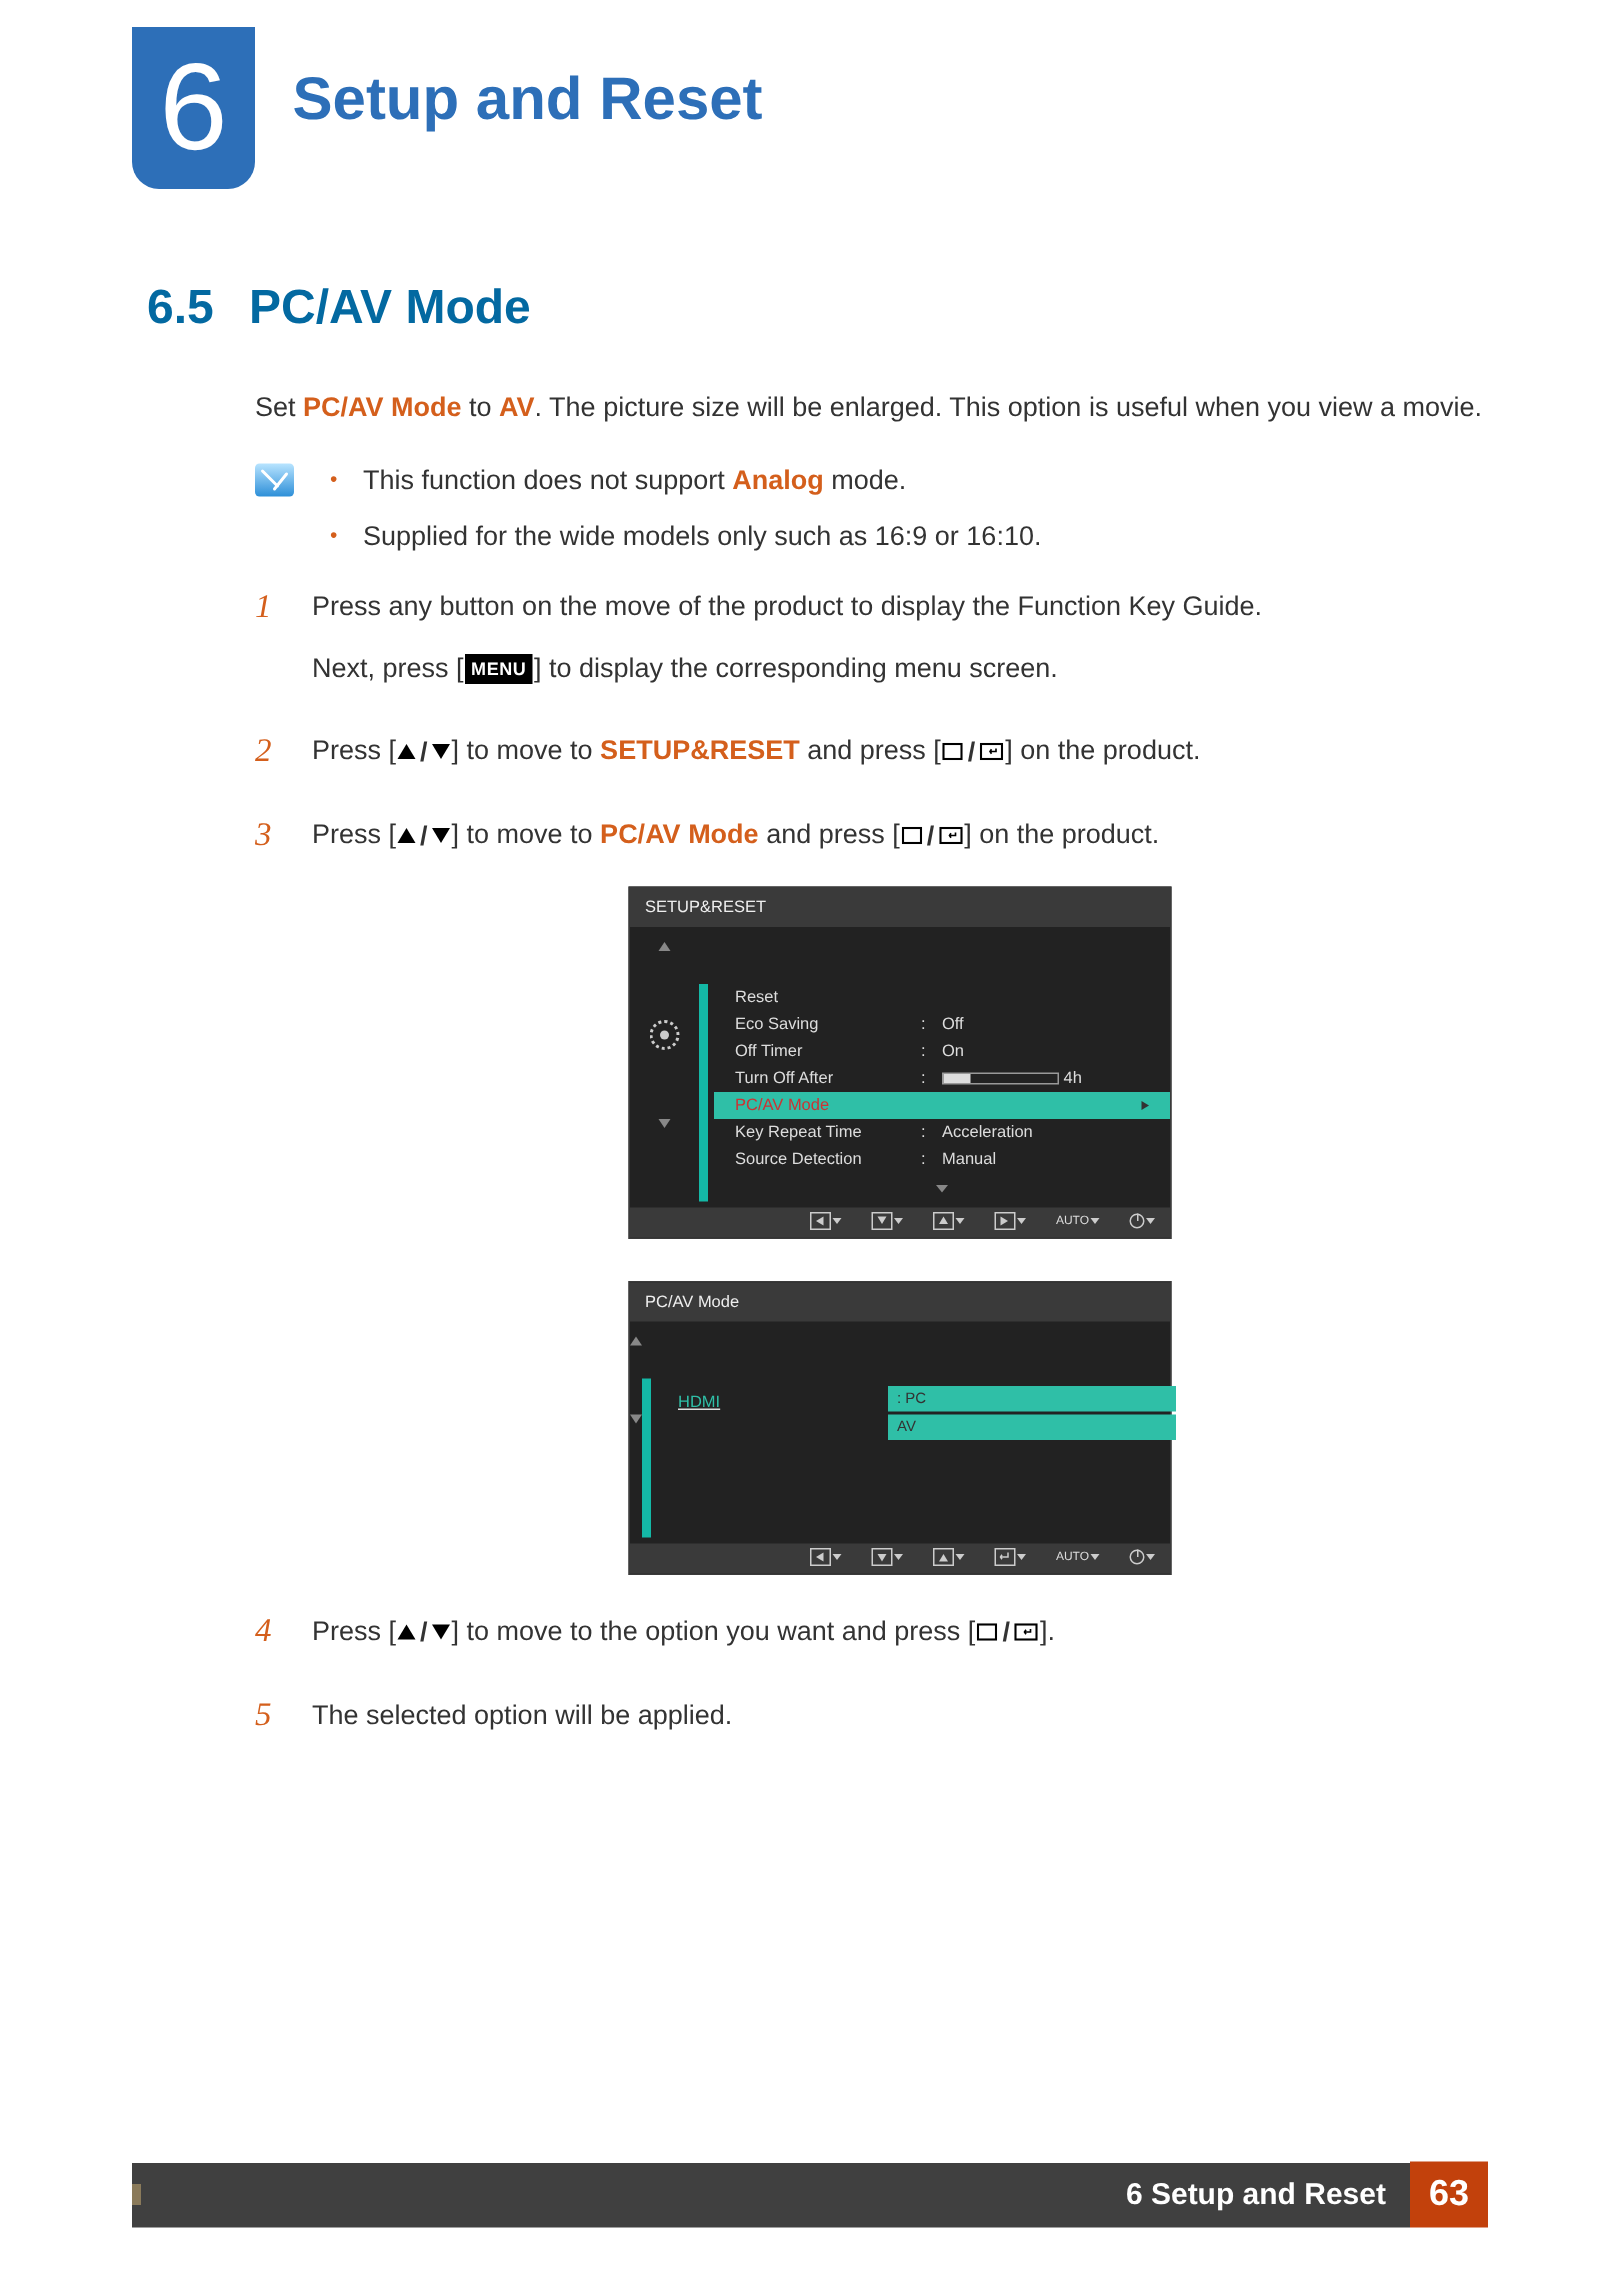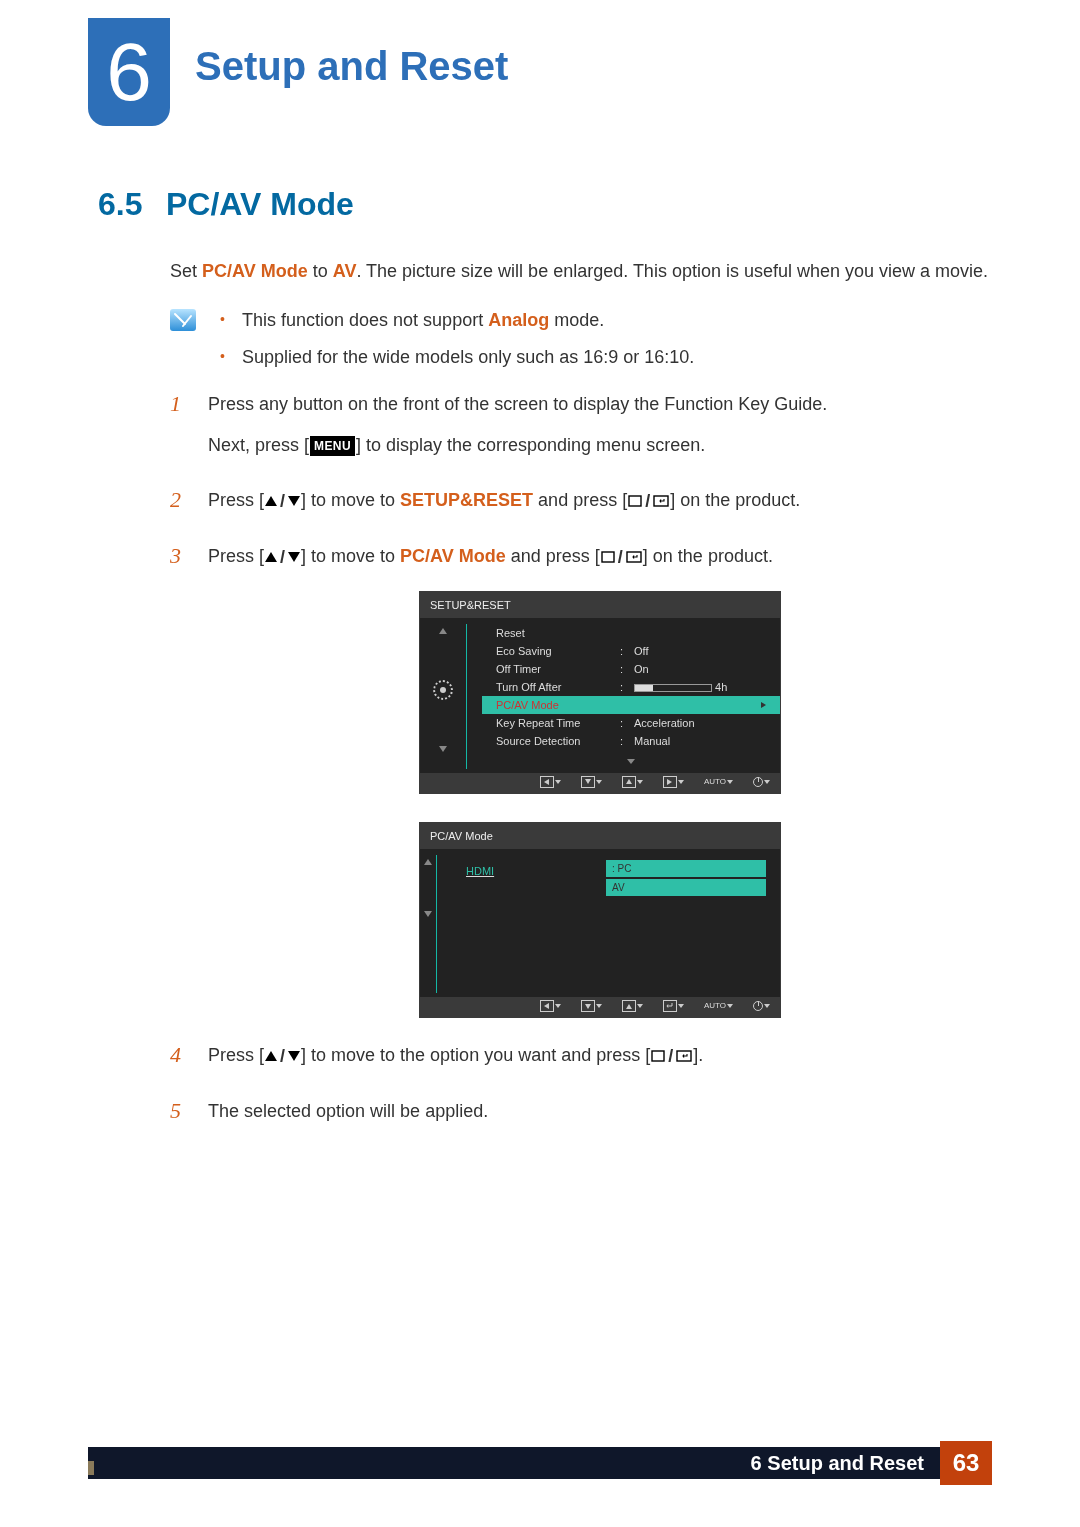"Press any button on the" p { text: front of the screen -> move of the product }
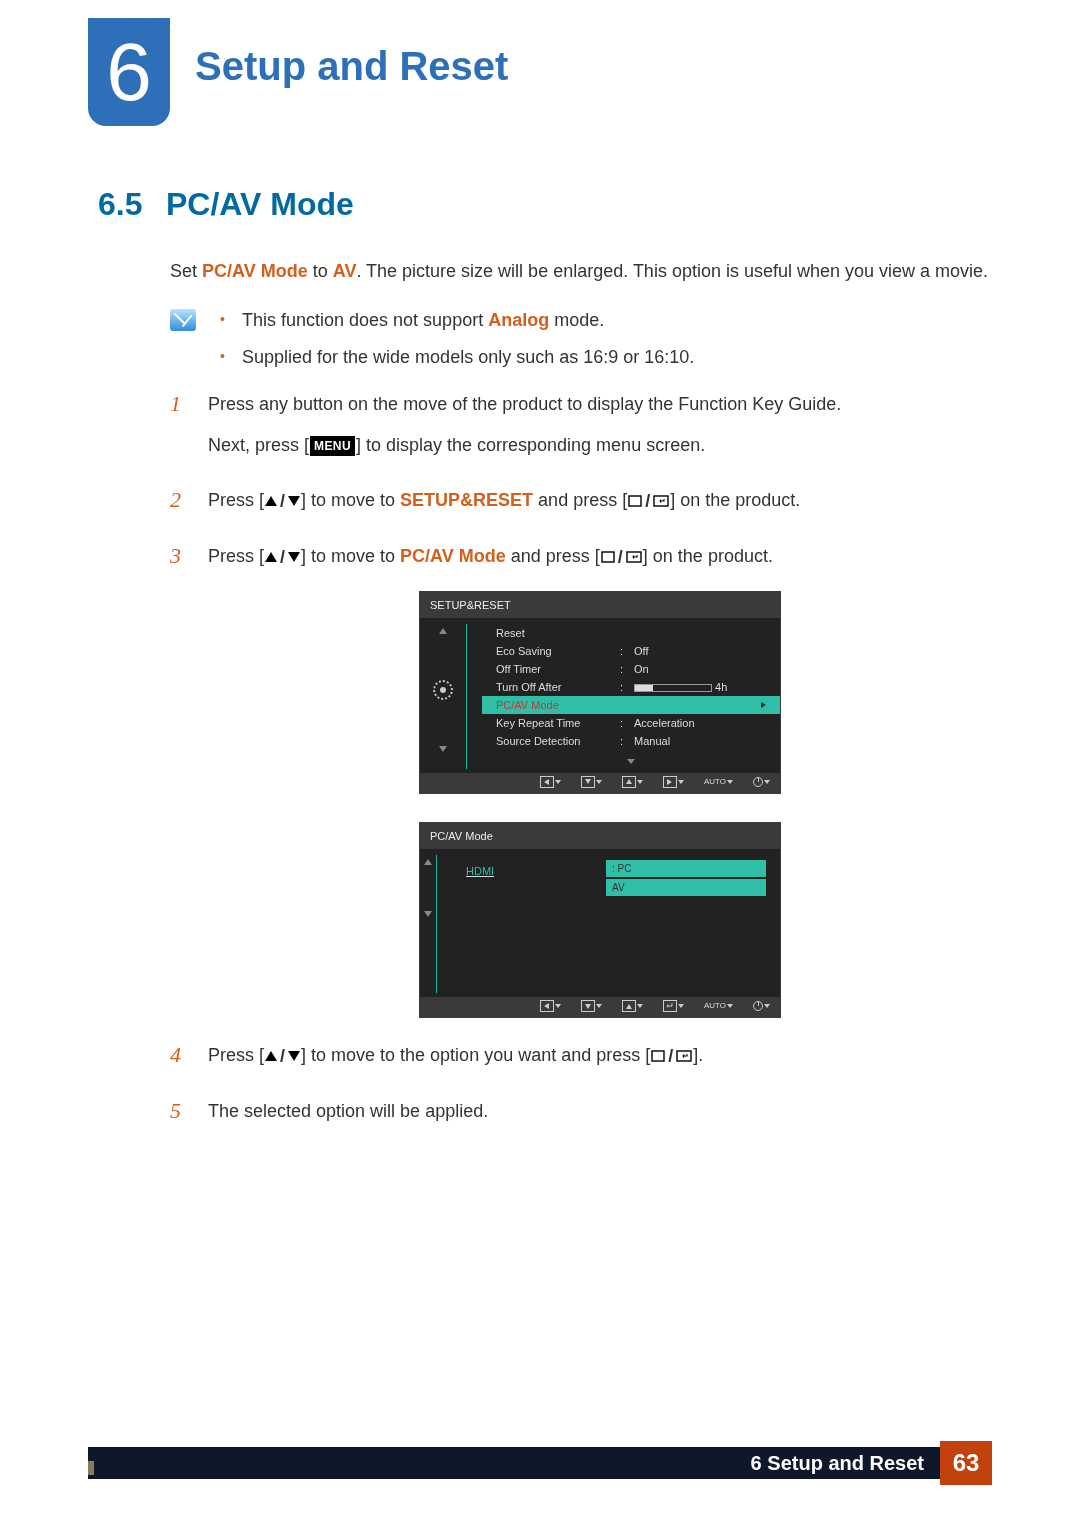"Reset" .osd-list { border-left: 1px solid #14b8a6 -> 6px solid #14b8a6; margin-top: none -> 32px; padding-left: 15px -> 4px }
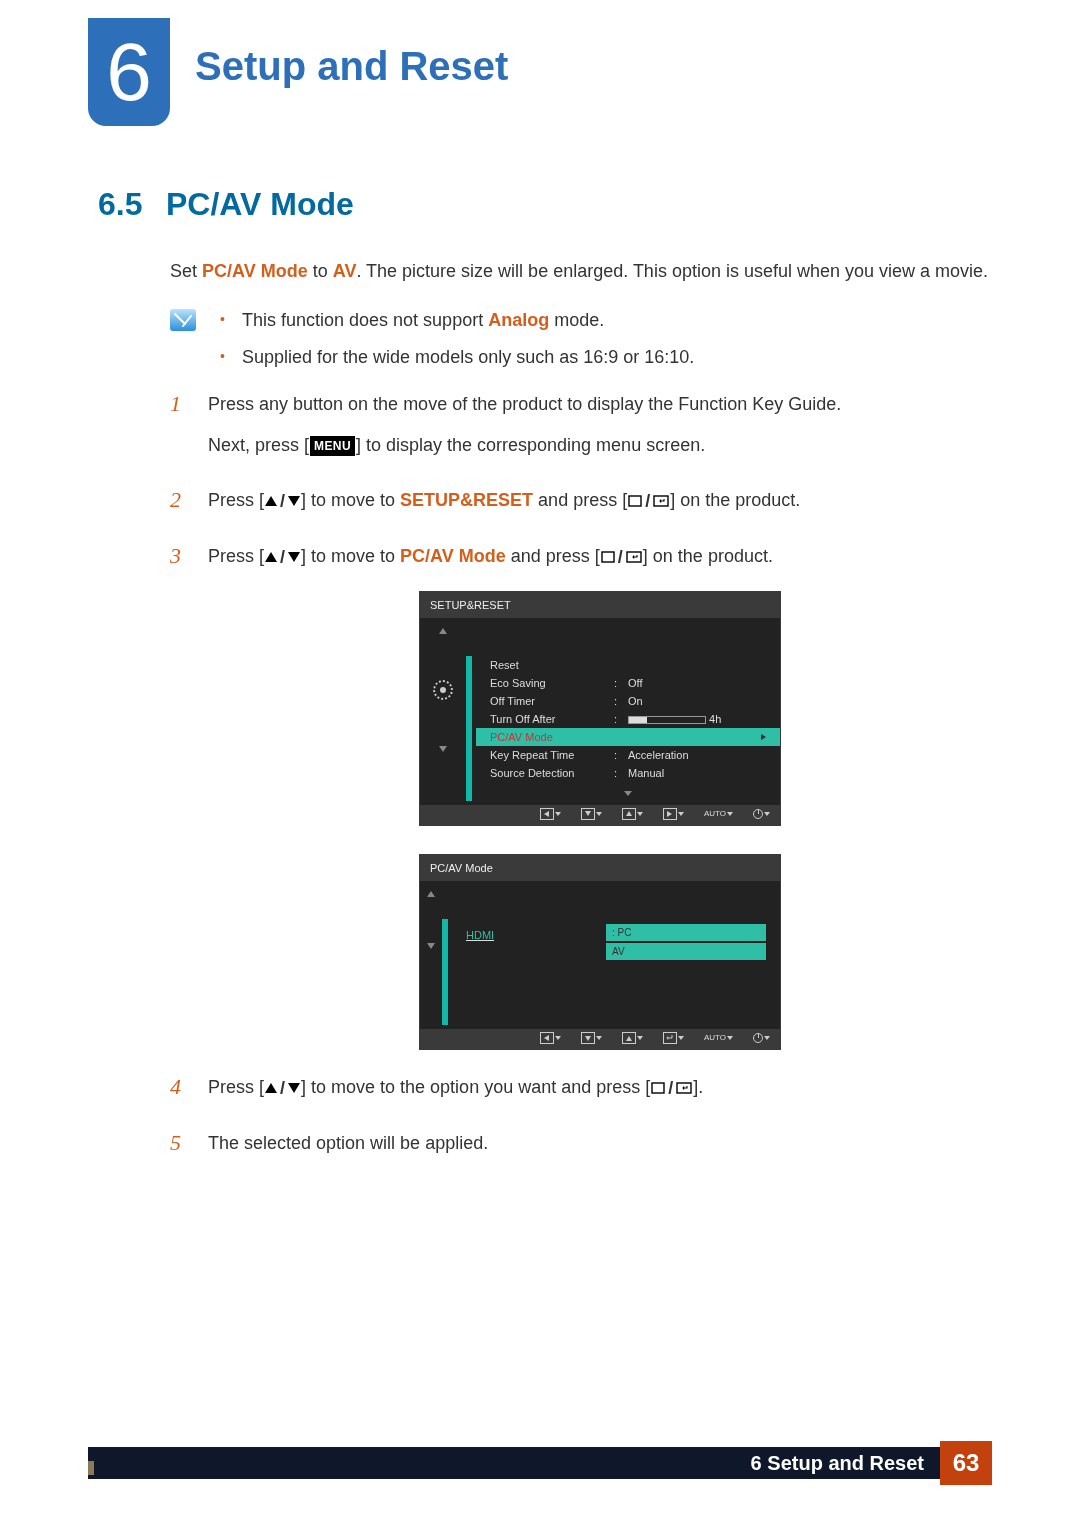"PC" .pill { width: 160px -> 192px }
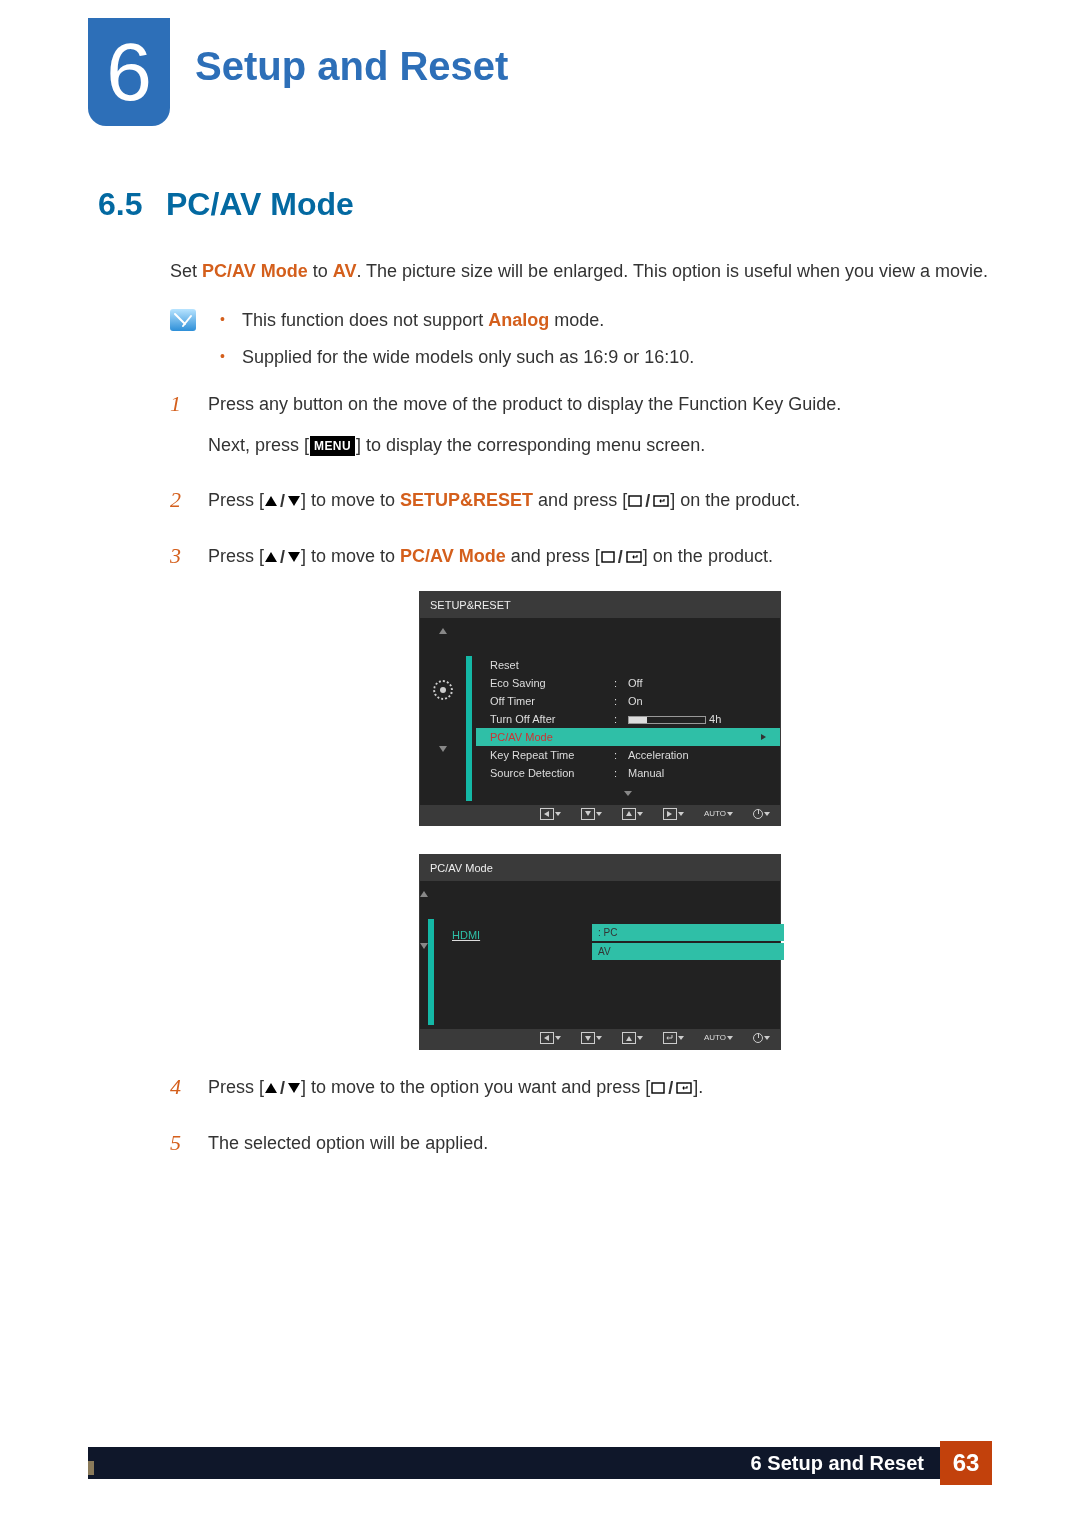"6 Setup and Reset" .footer-left { background: #0f172a -> #404040; height: 32px -> 43px }
